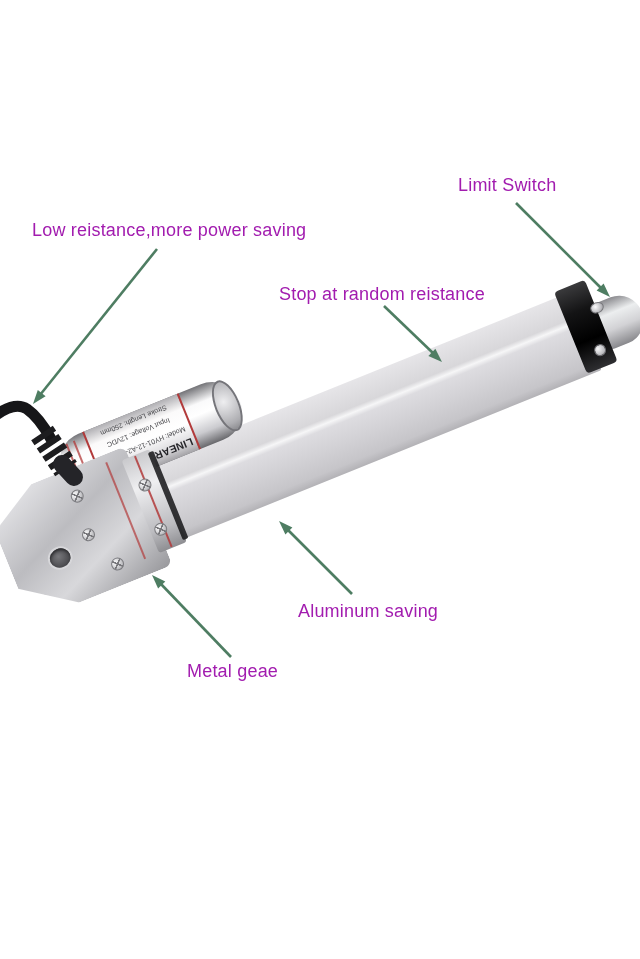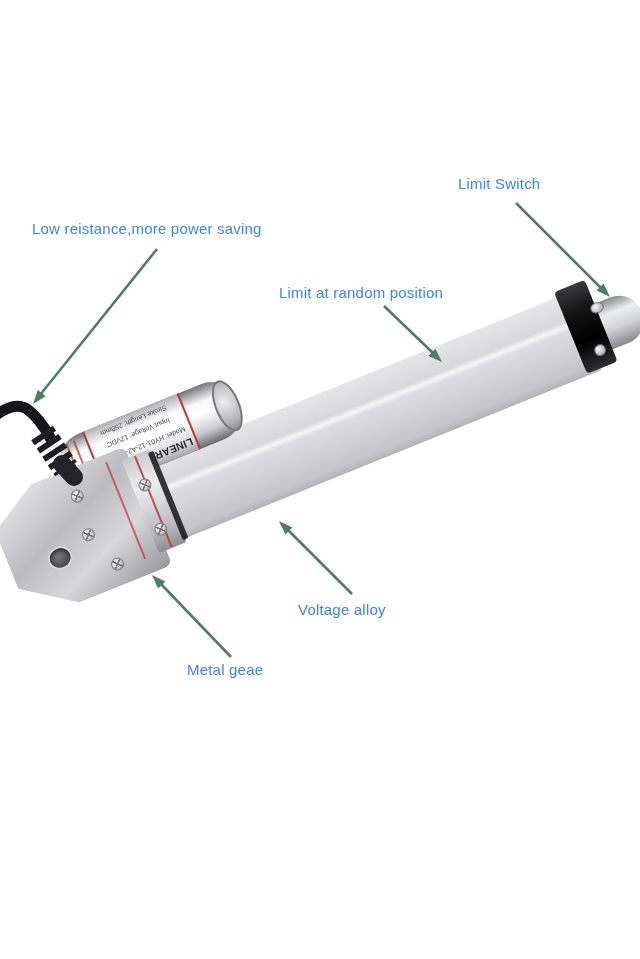"Limit Switch" .callout { color: #3b82f6 -> #a21caf; font-size: 15px -> 18px }
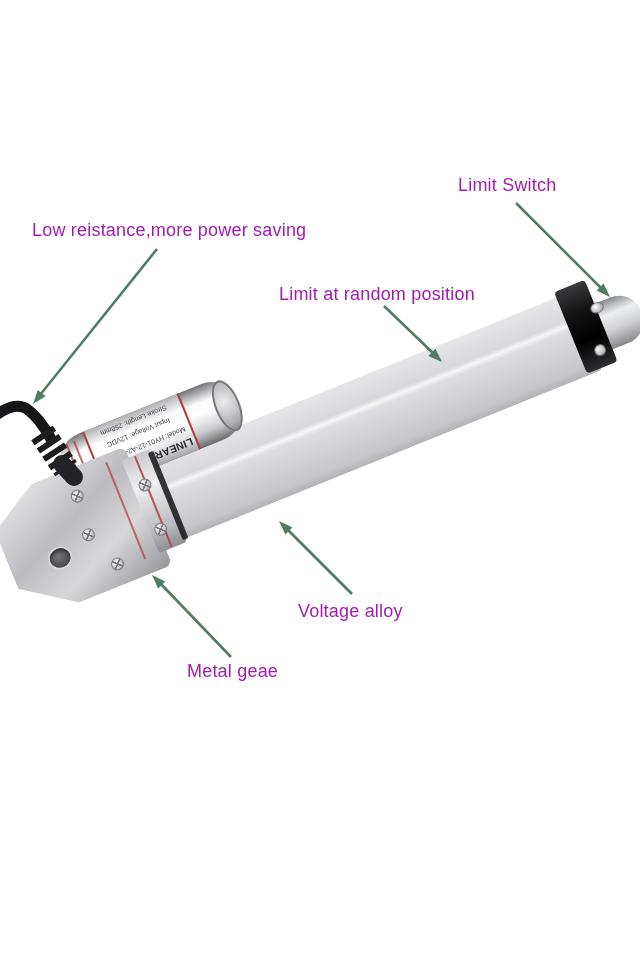"Limit at random position" div.callout { text: Limit at random position -> Stop at random reistance }
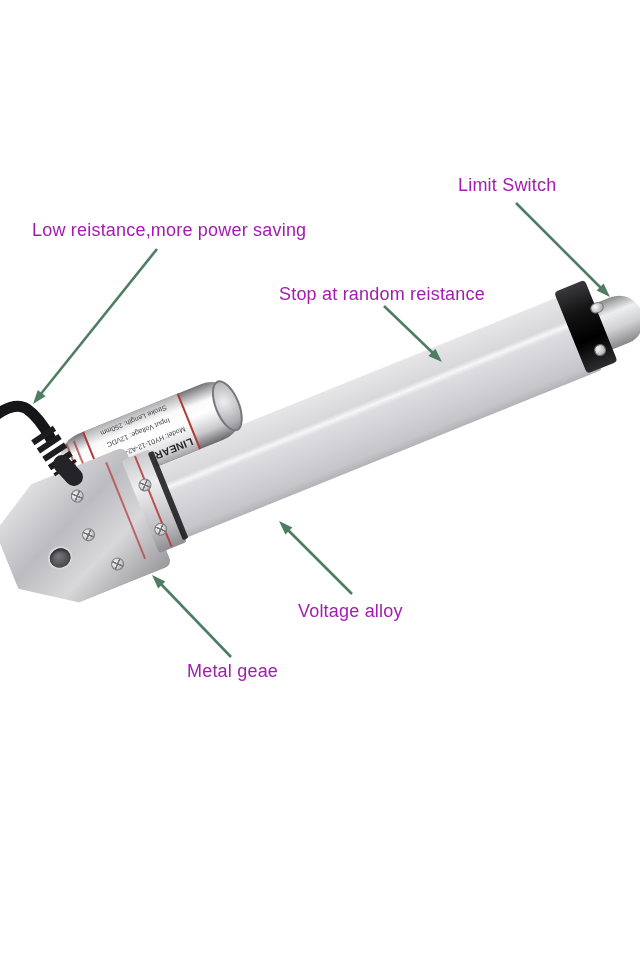"Voltage alloy" div.callout { text: Voltage alloy -> Aluminum saving }
